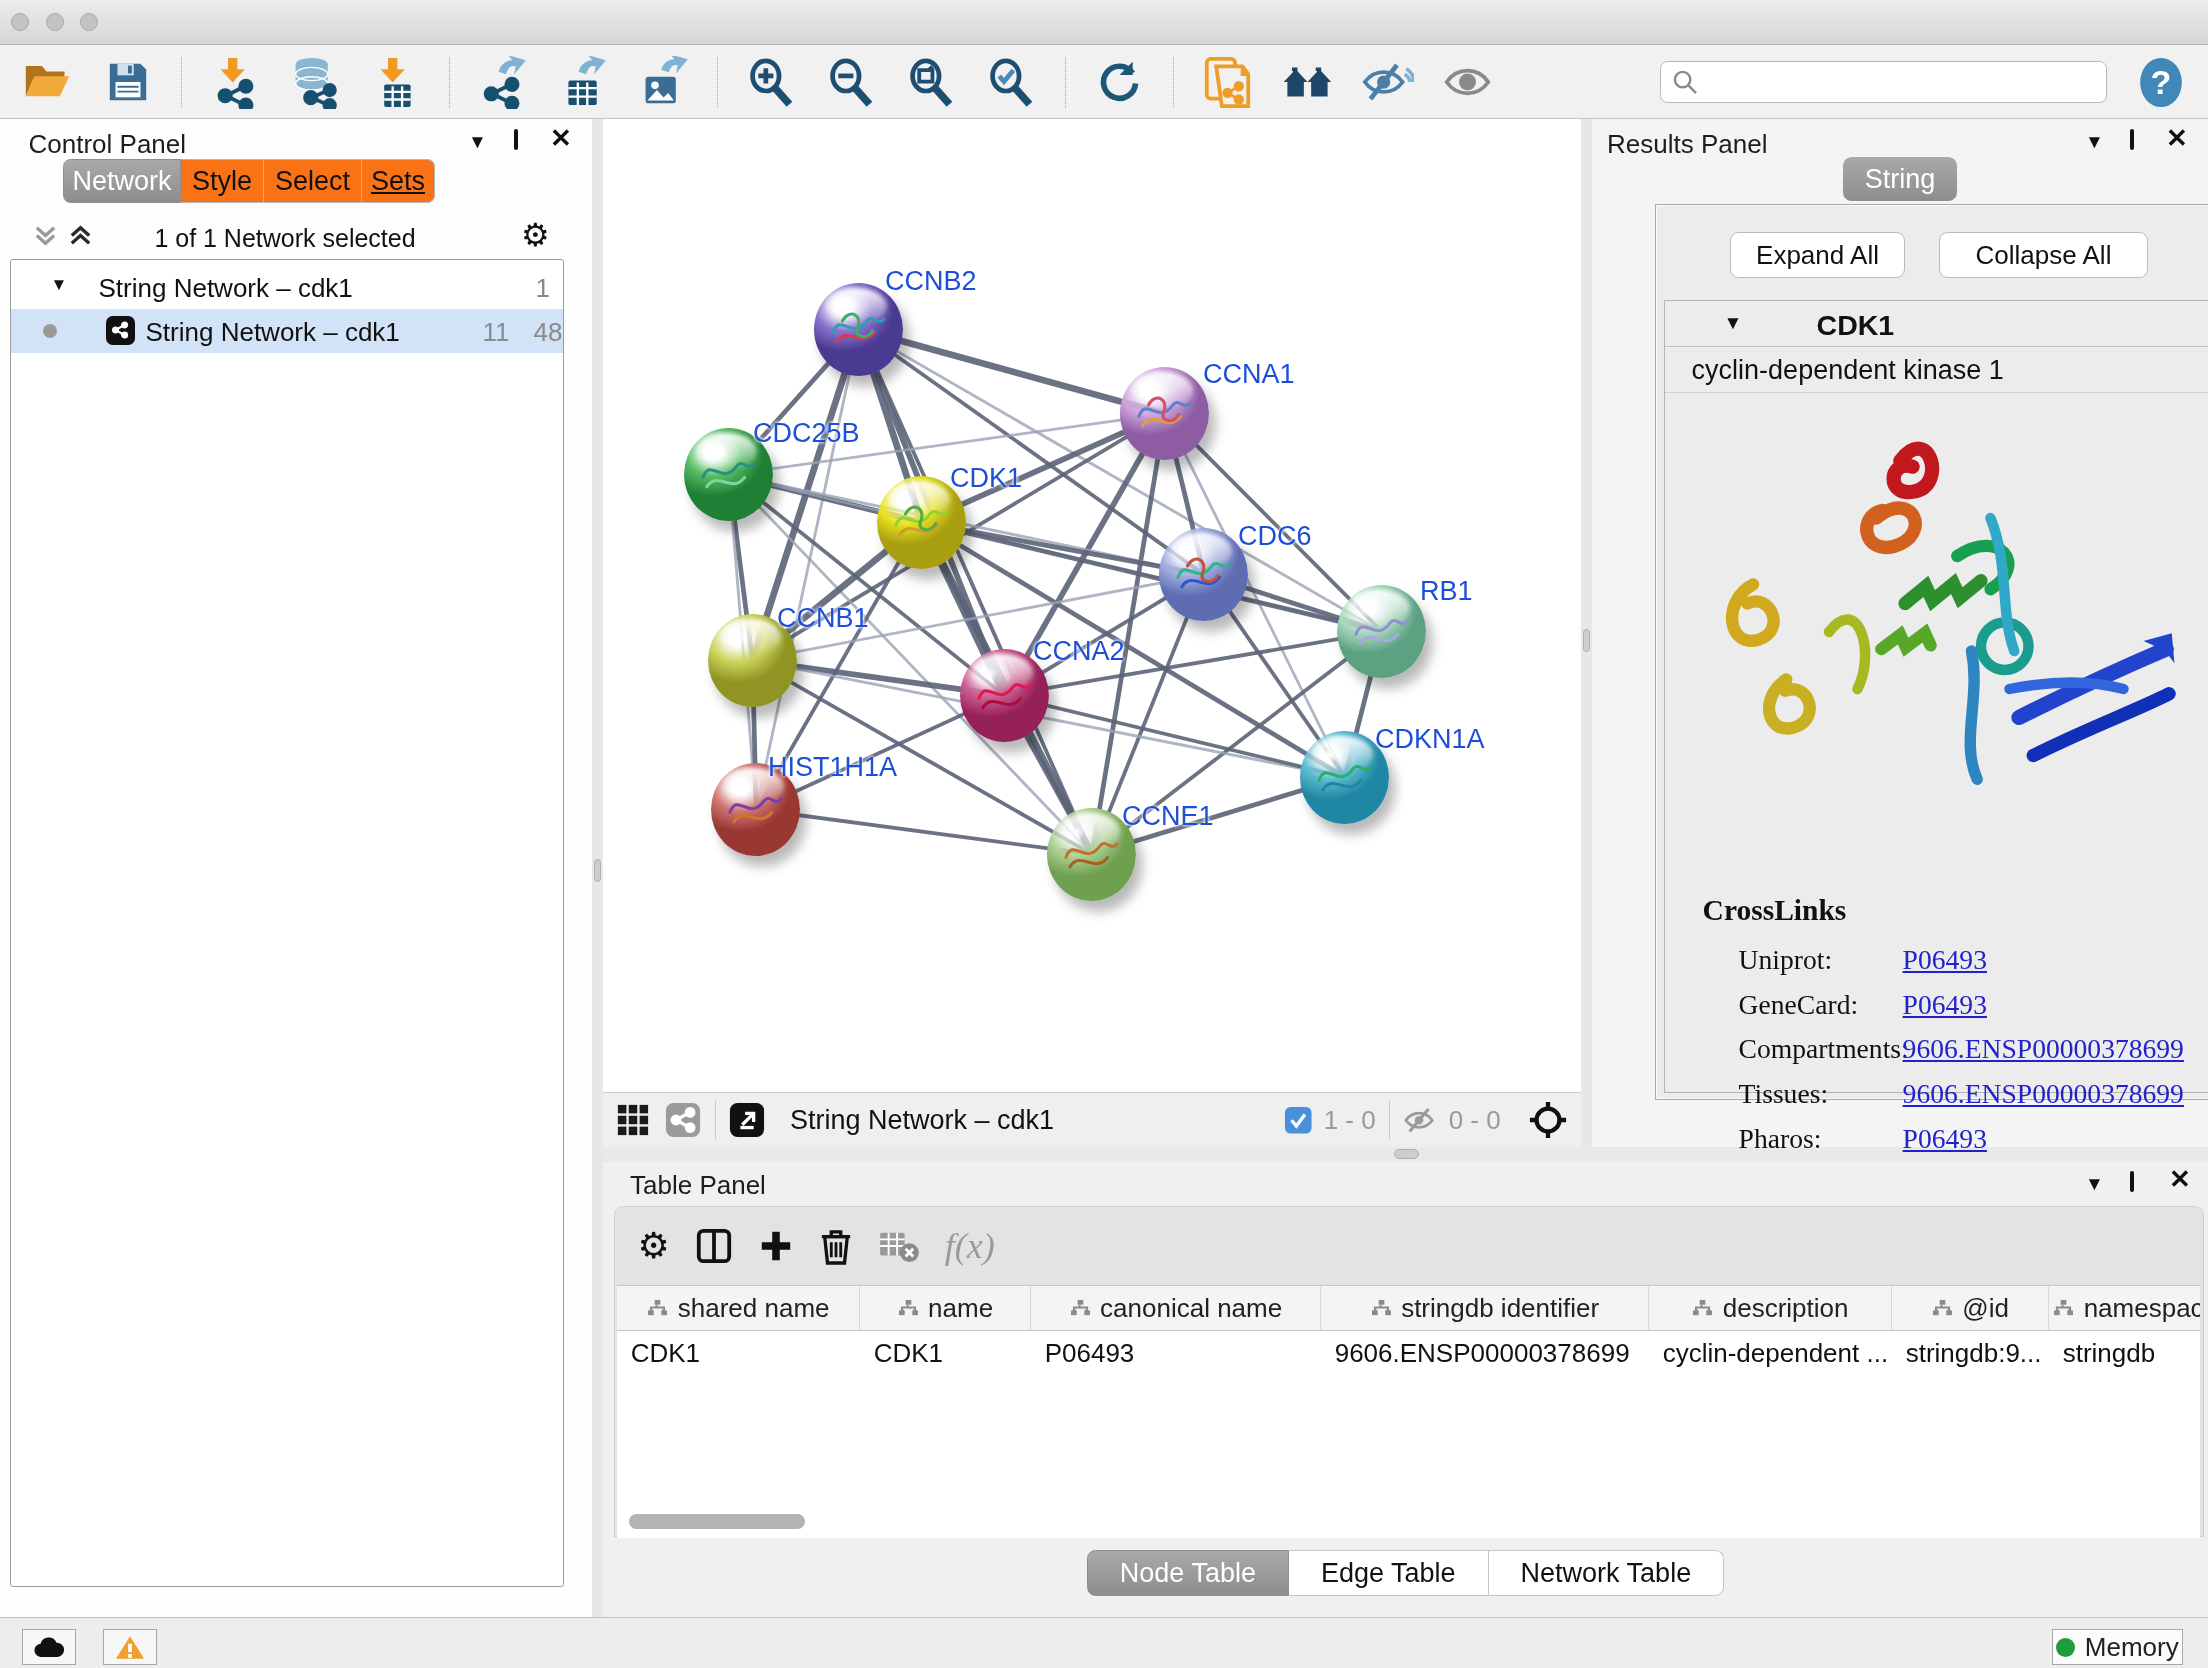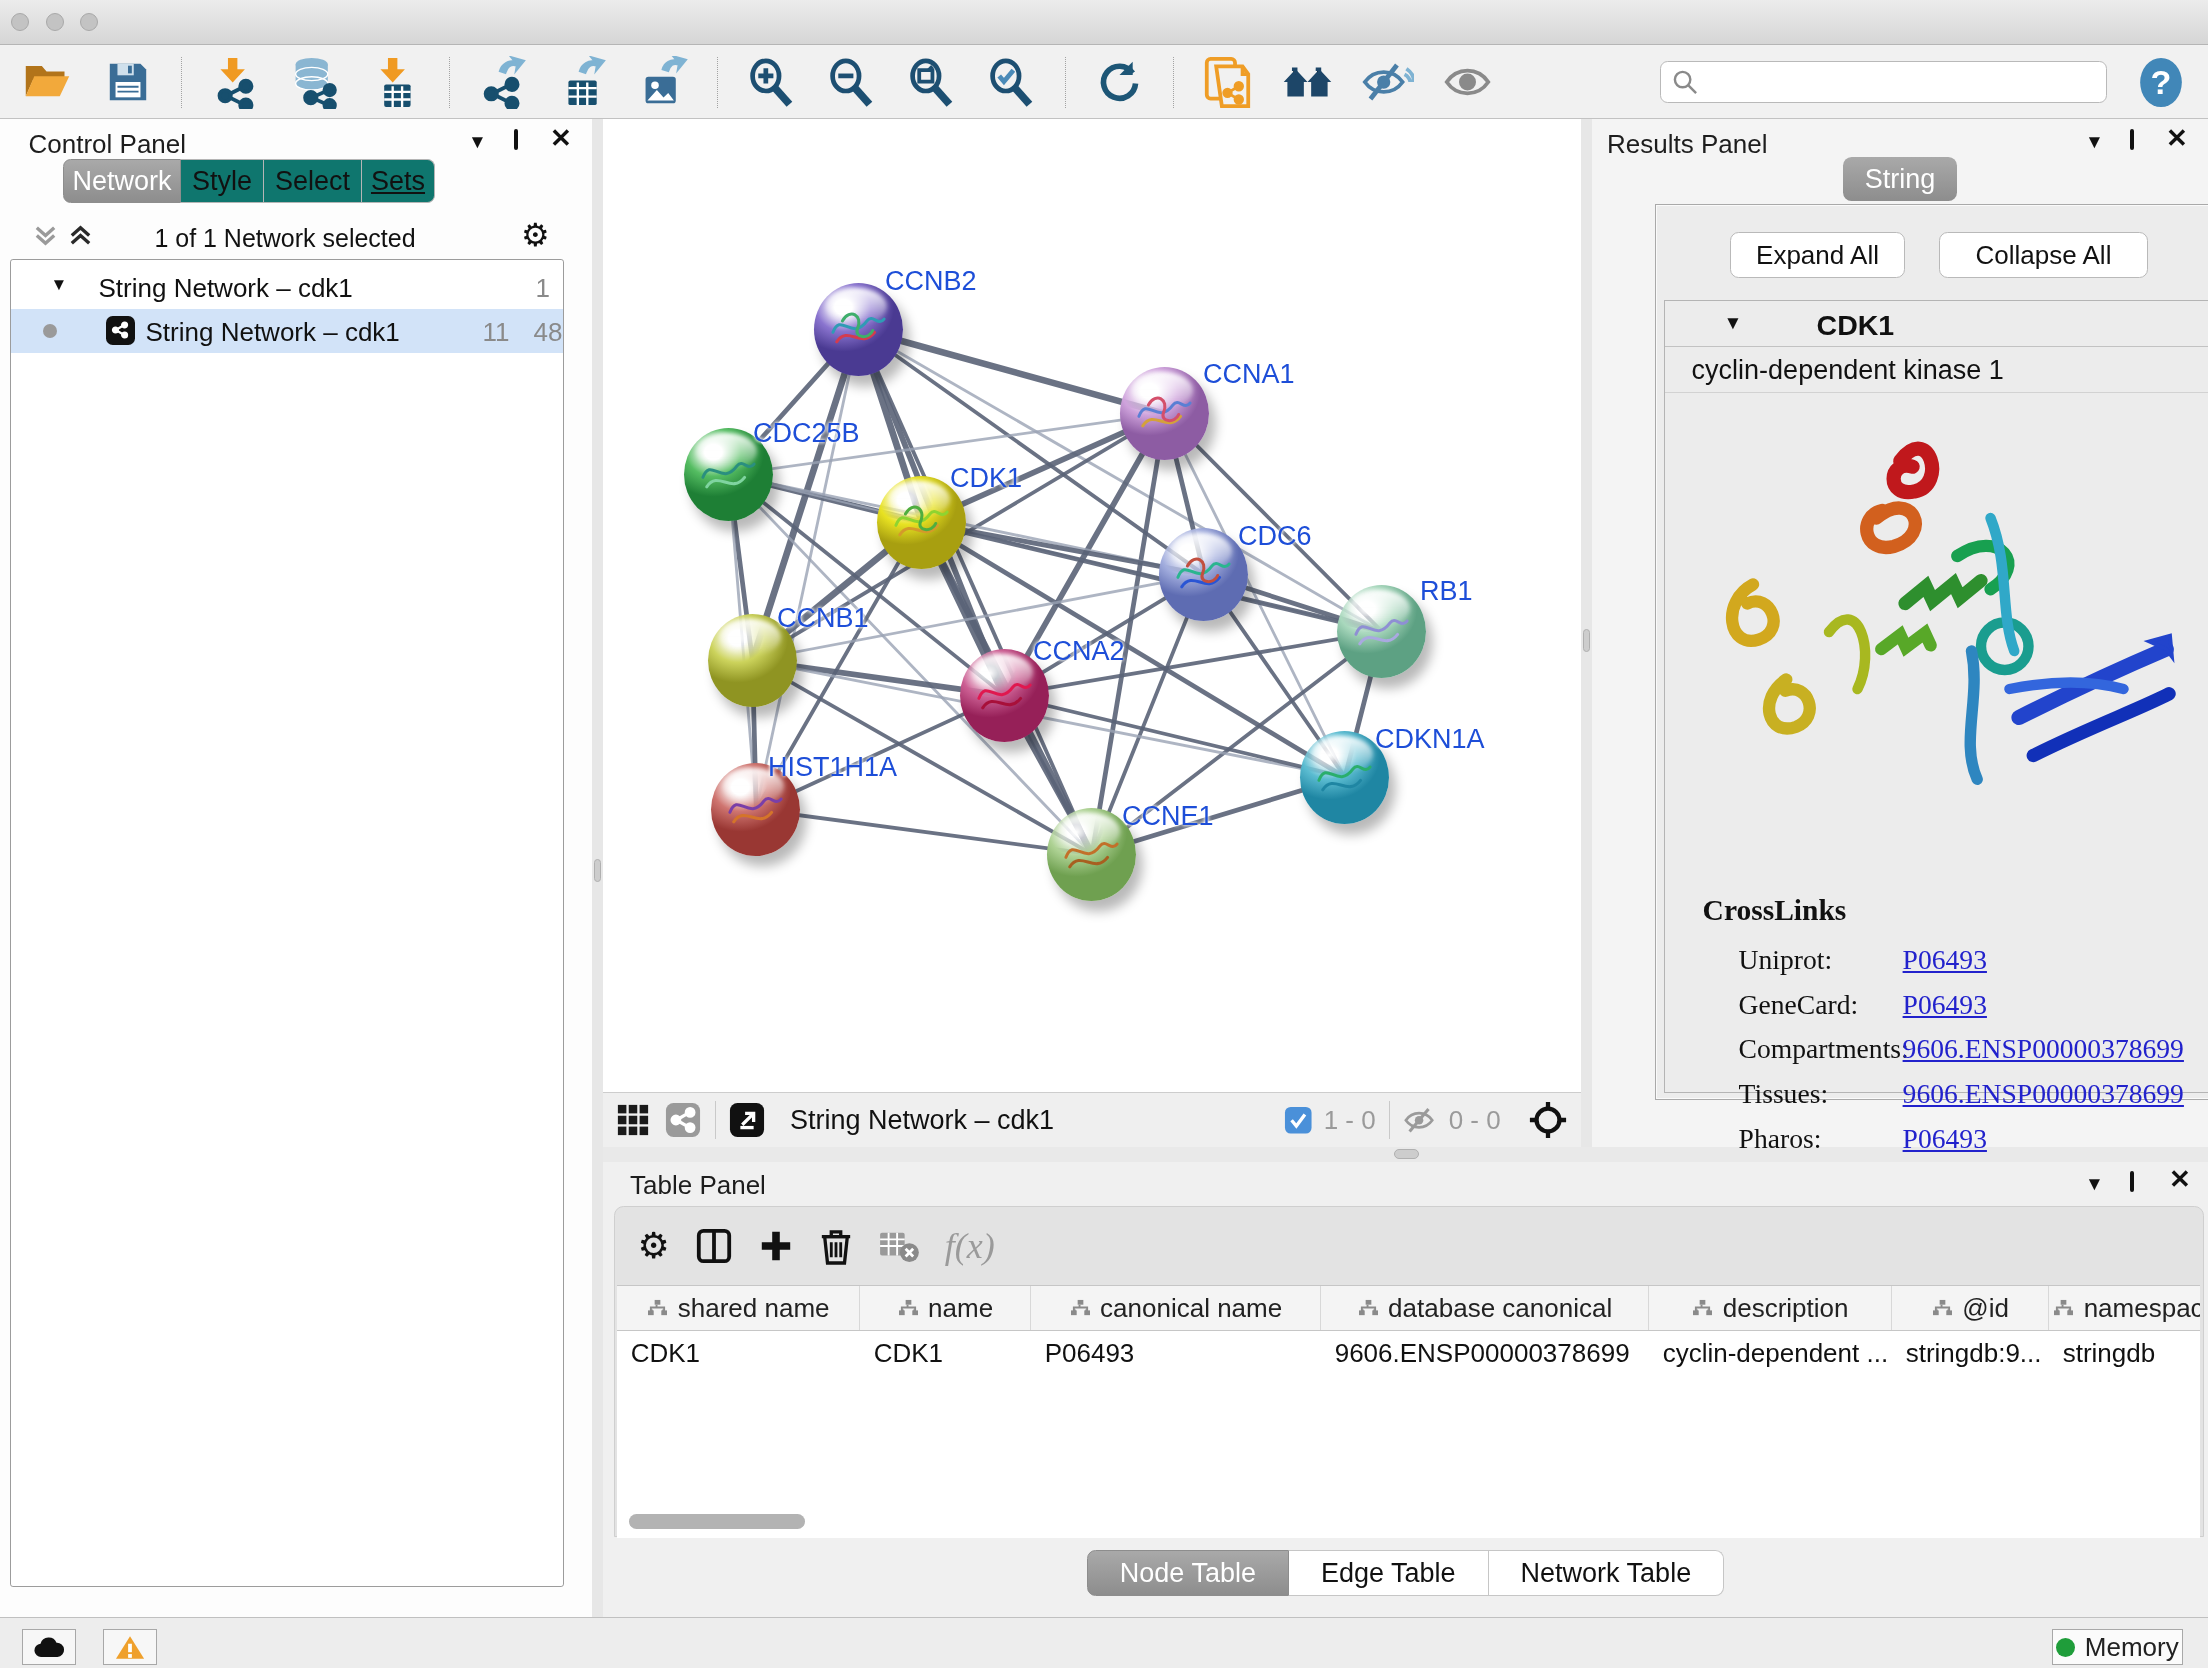"Style" .tabbtn { background: #0f766e -> #f97316 }
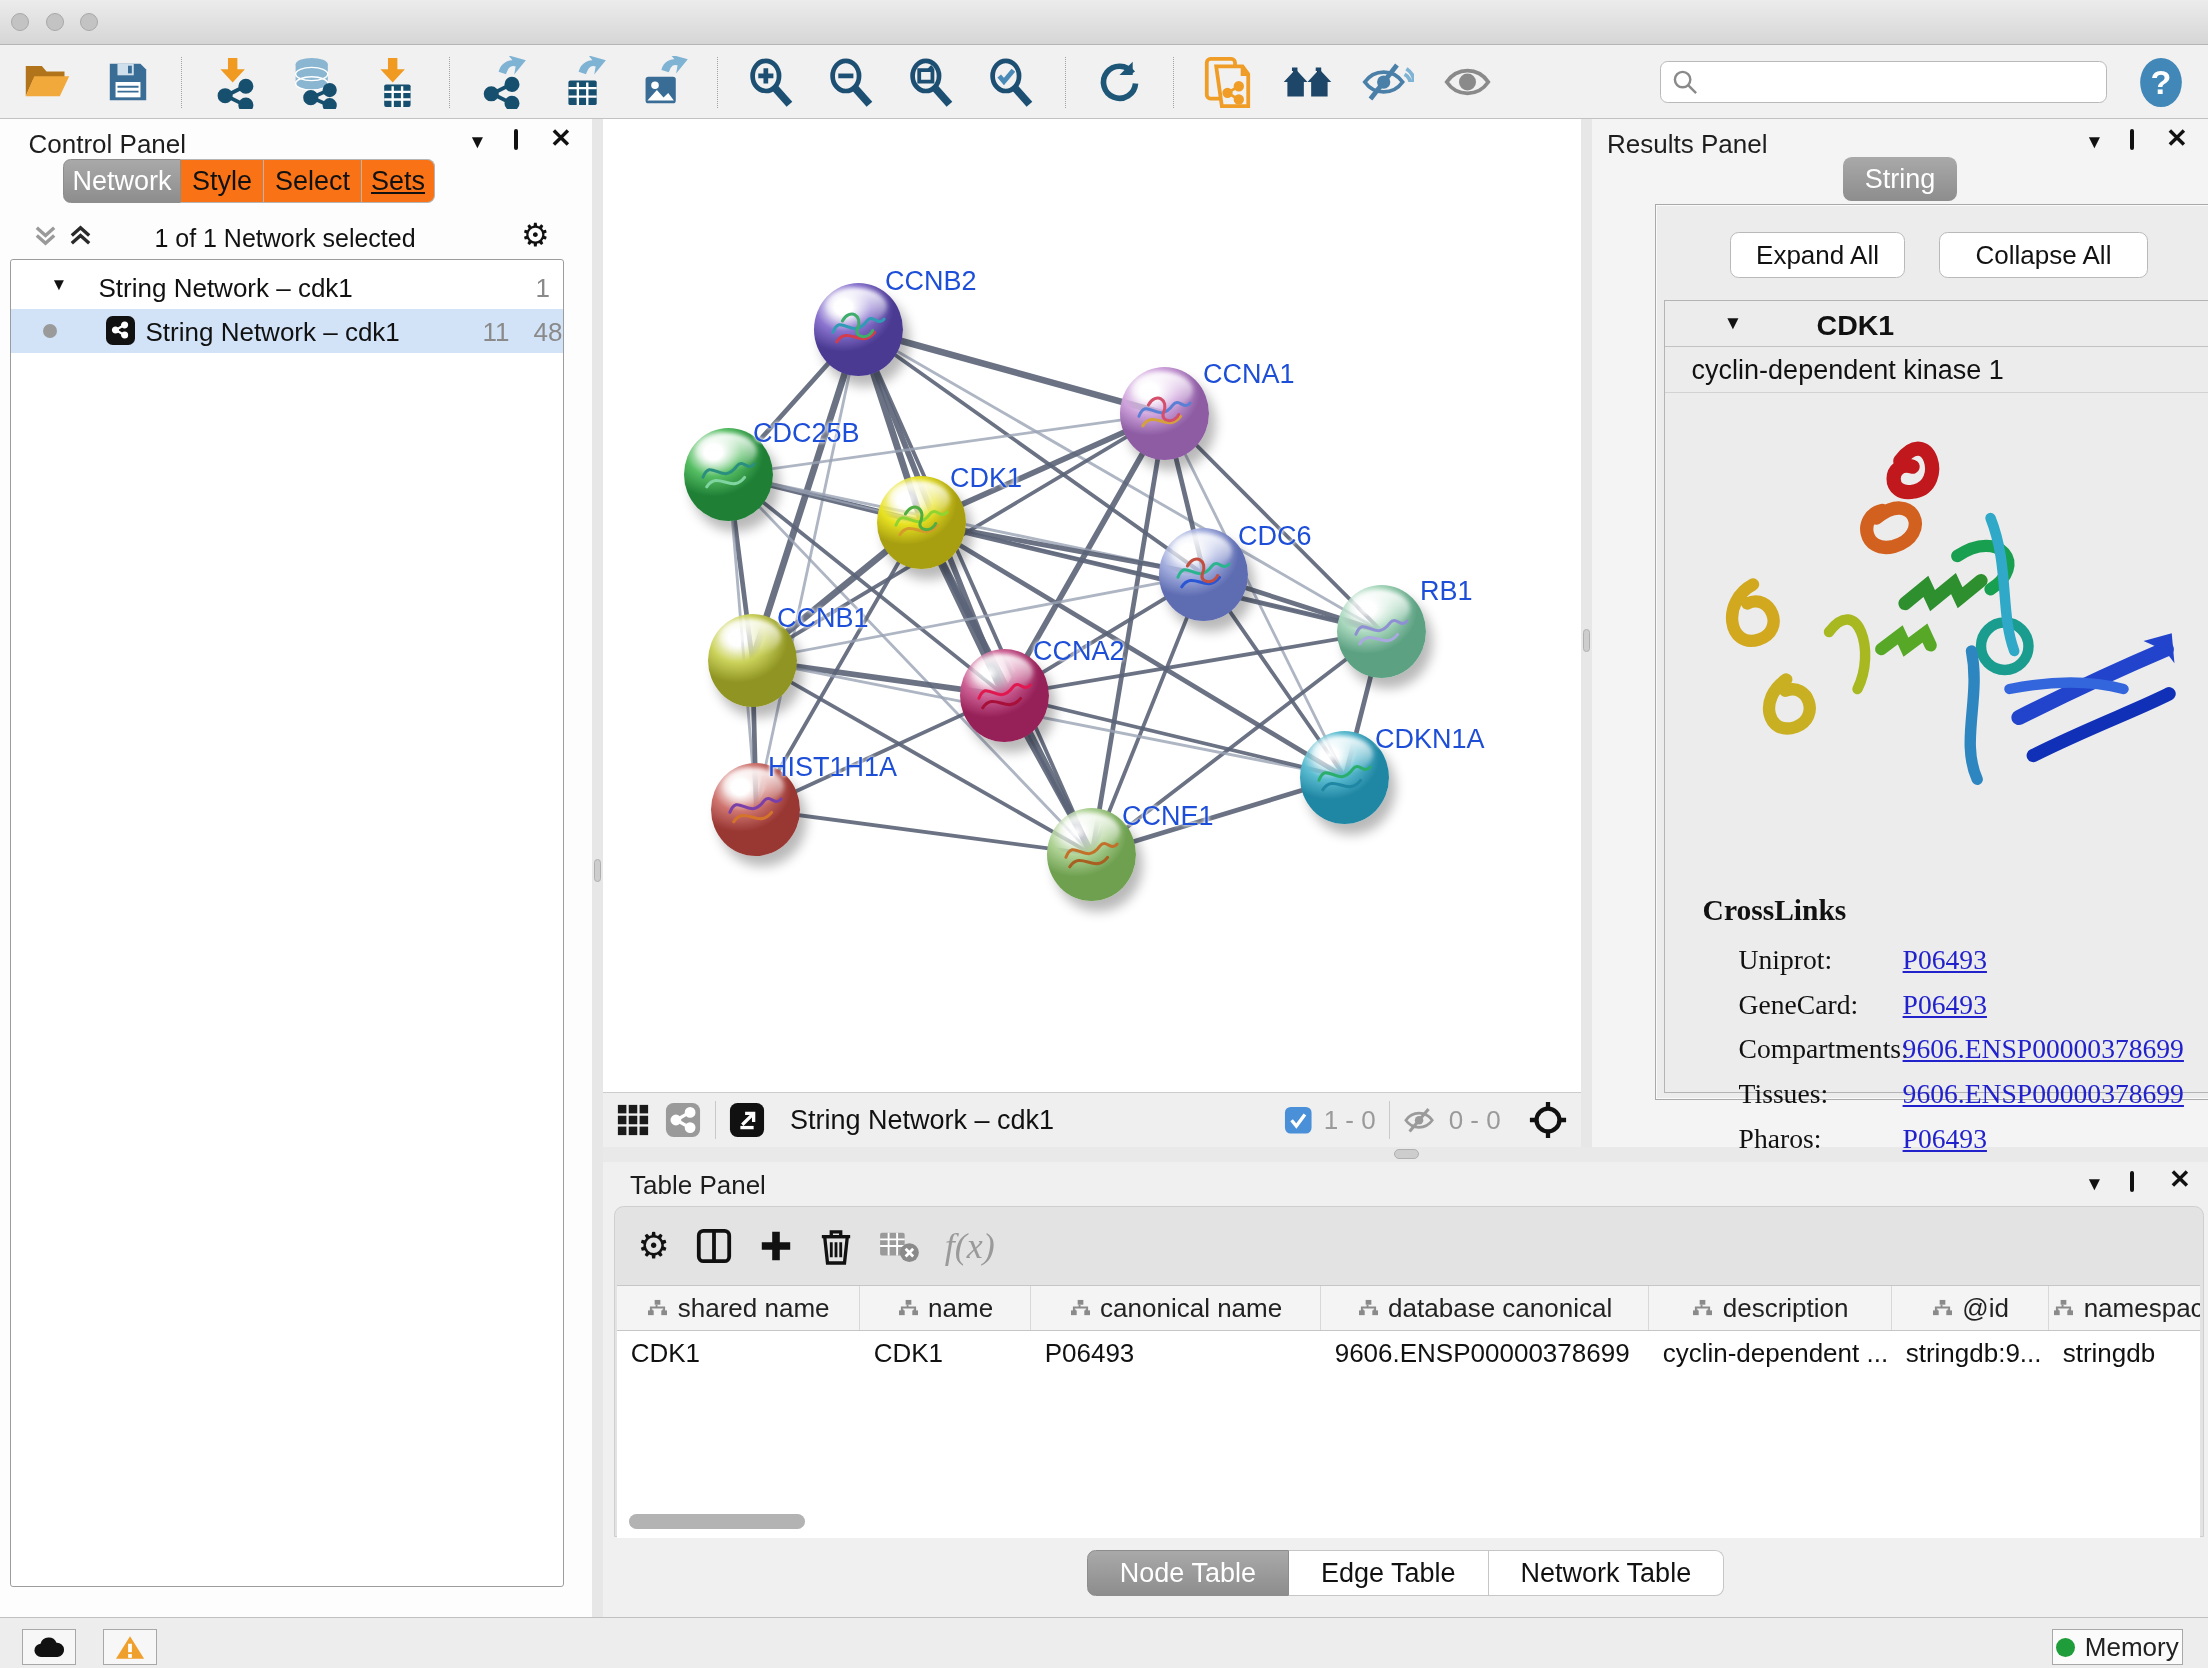"database canonical" span { text: database canonical -> stringdb identifier }
